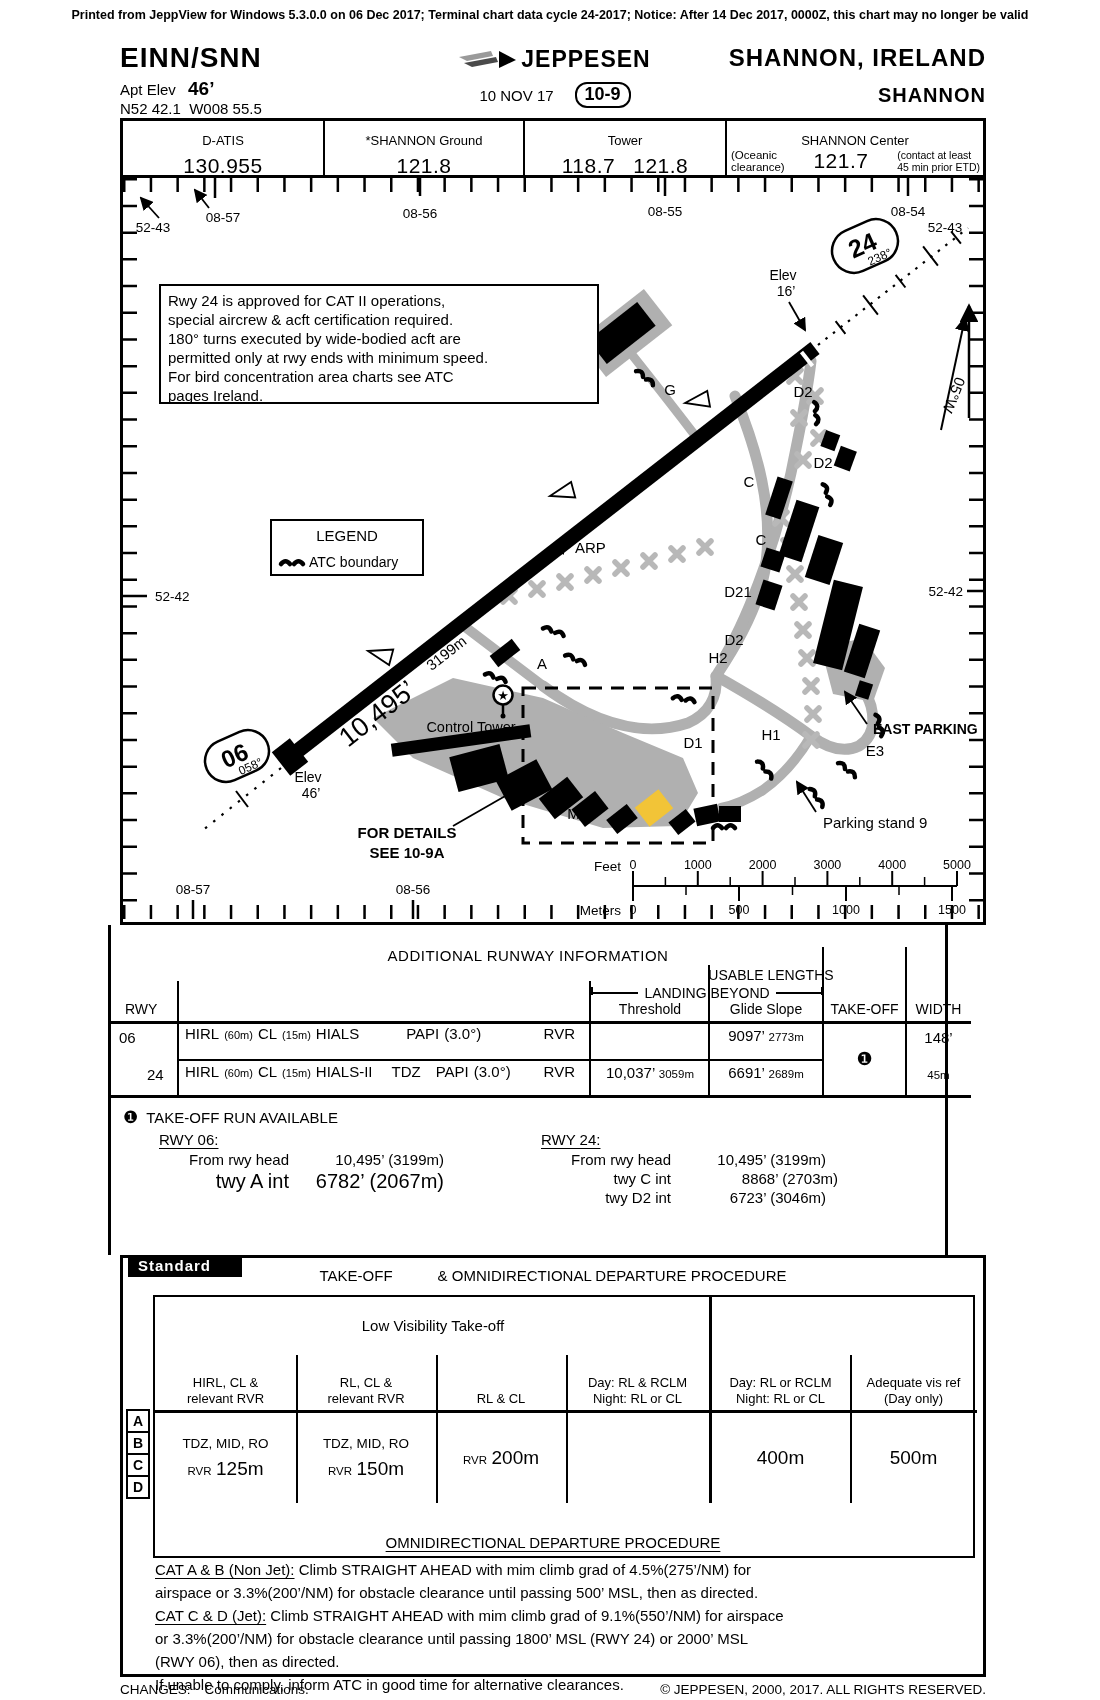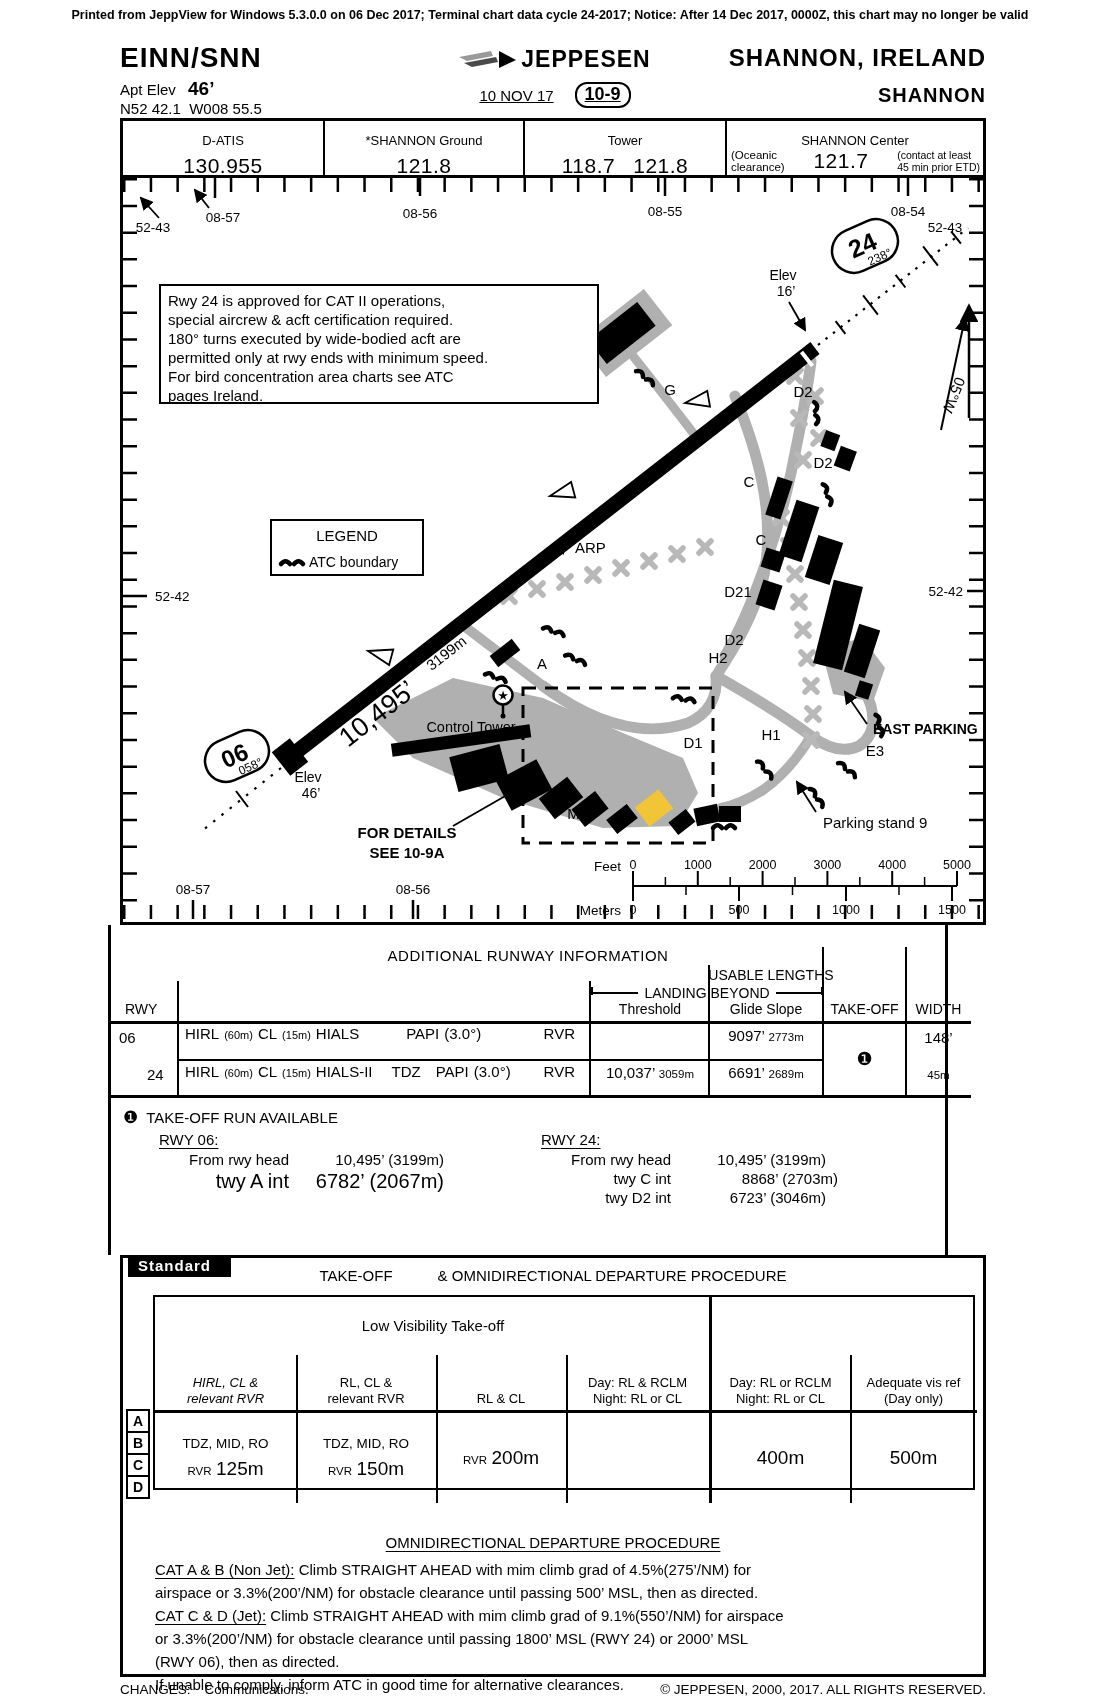"10 NOV 17" div.abs { text-decoration: underline -> none }
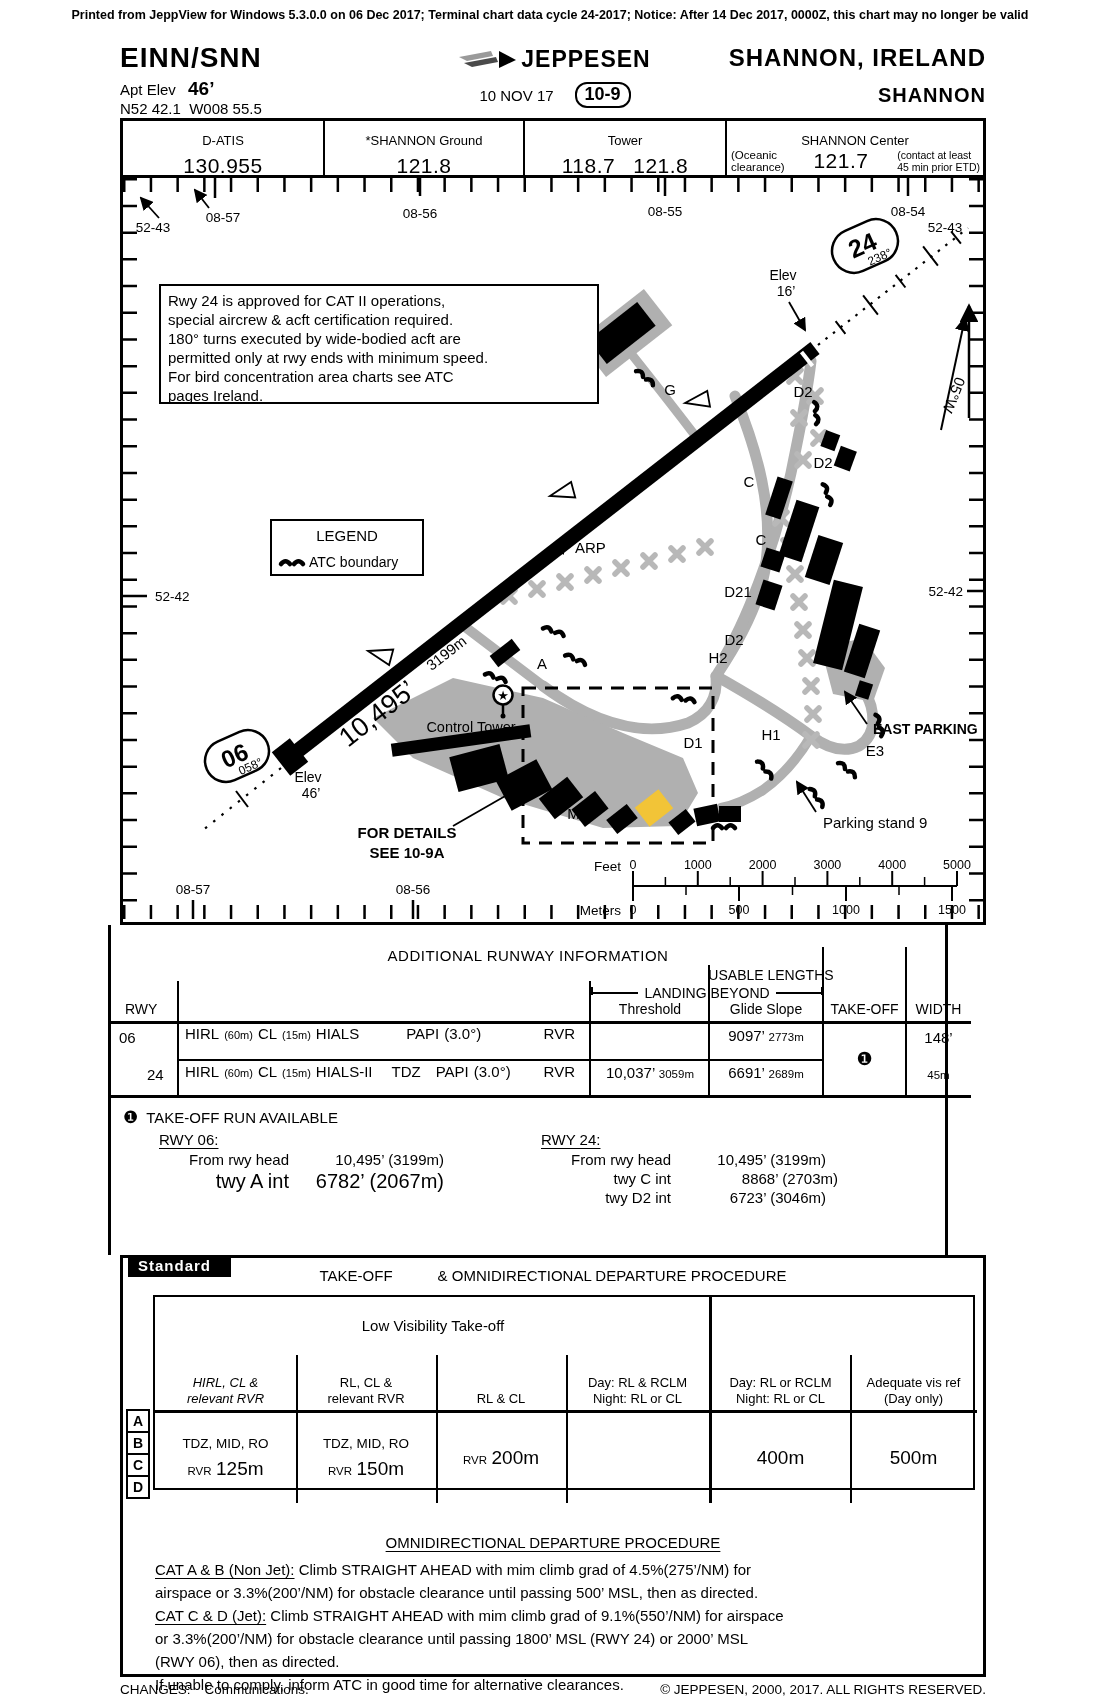"Standard" div.abs { padding: 2px 20px 3px 10px -> 2px 31px 3px 10px }
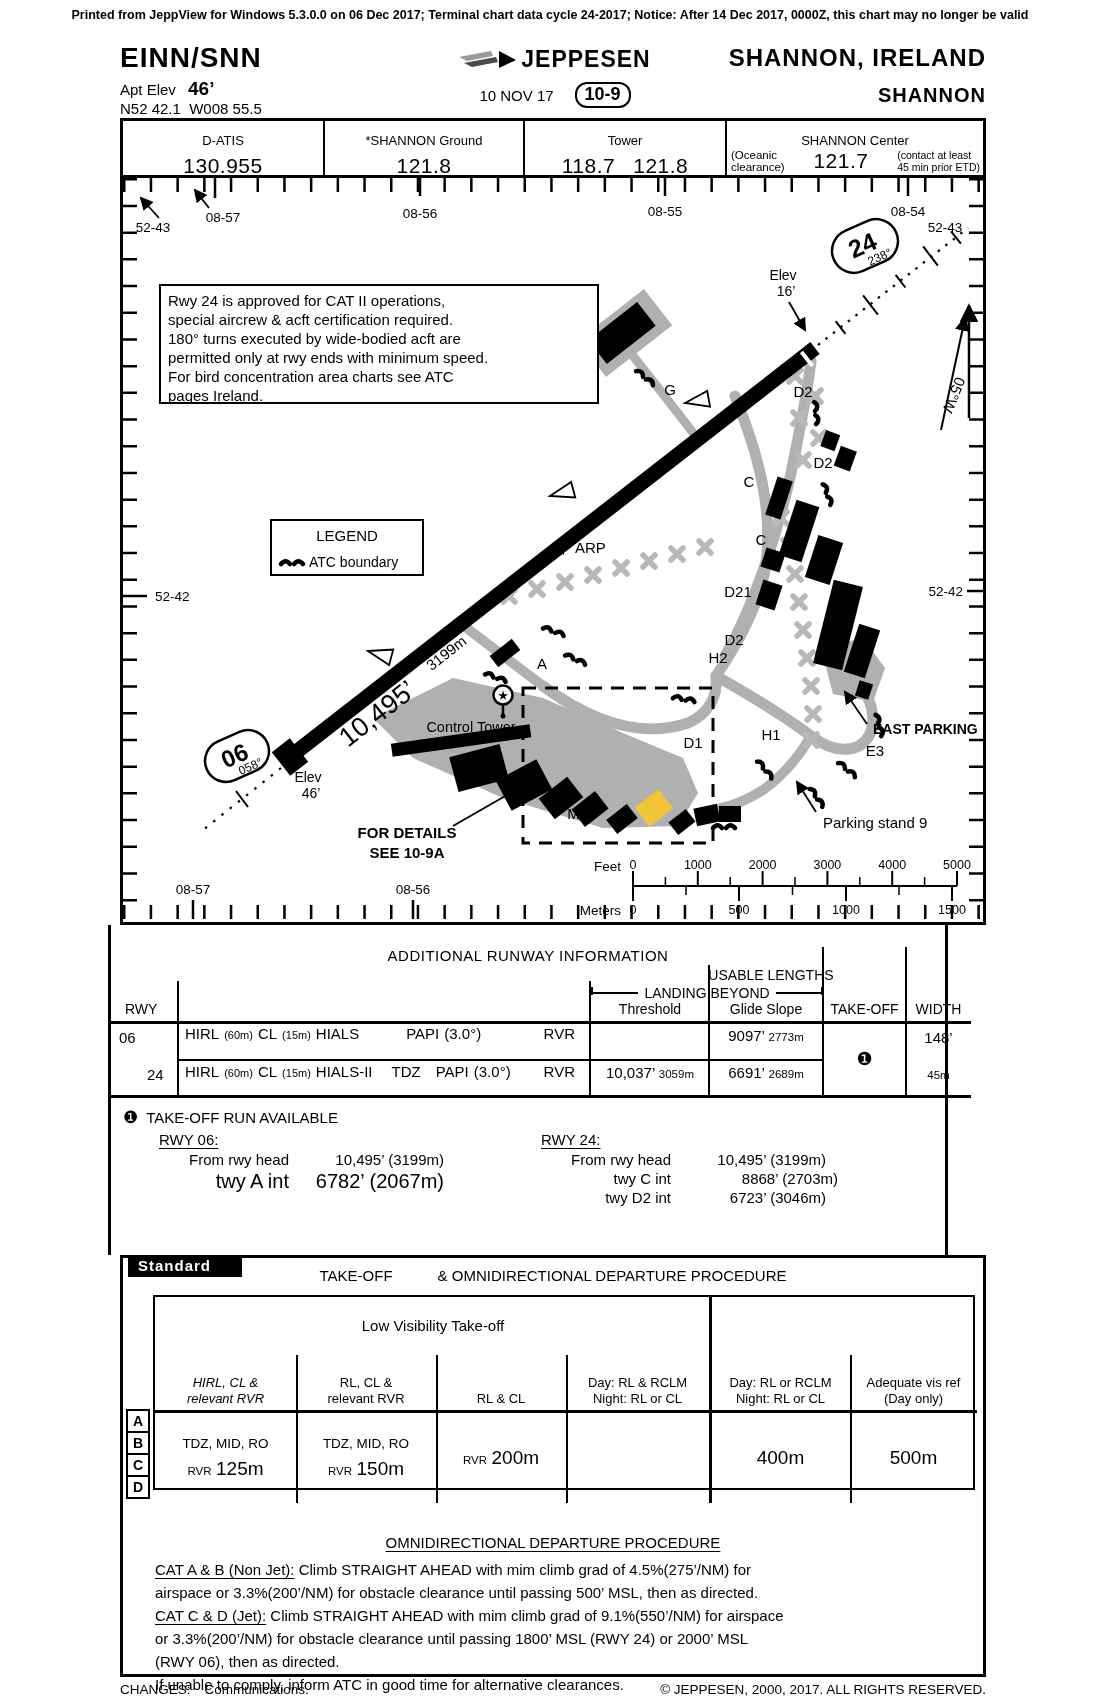"Low Visibility Take-off" div.abs { height: 195px -> 263px }
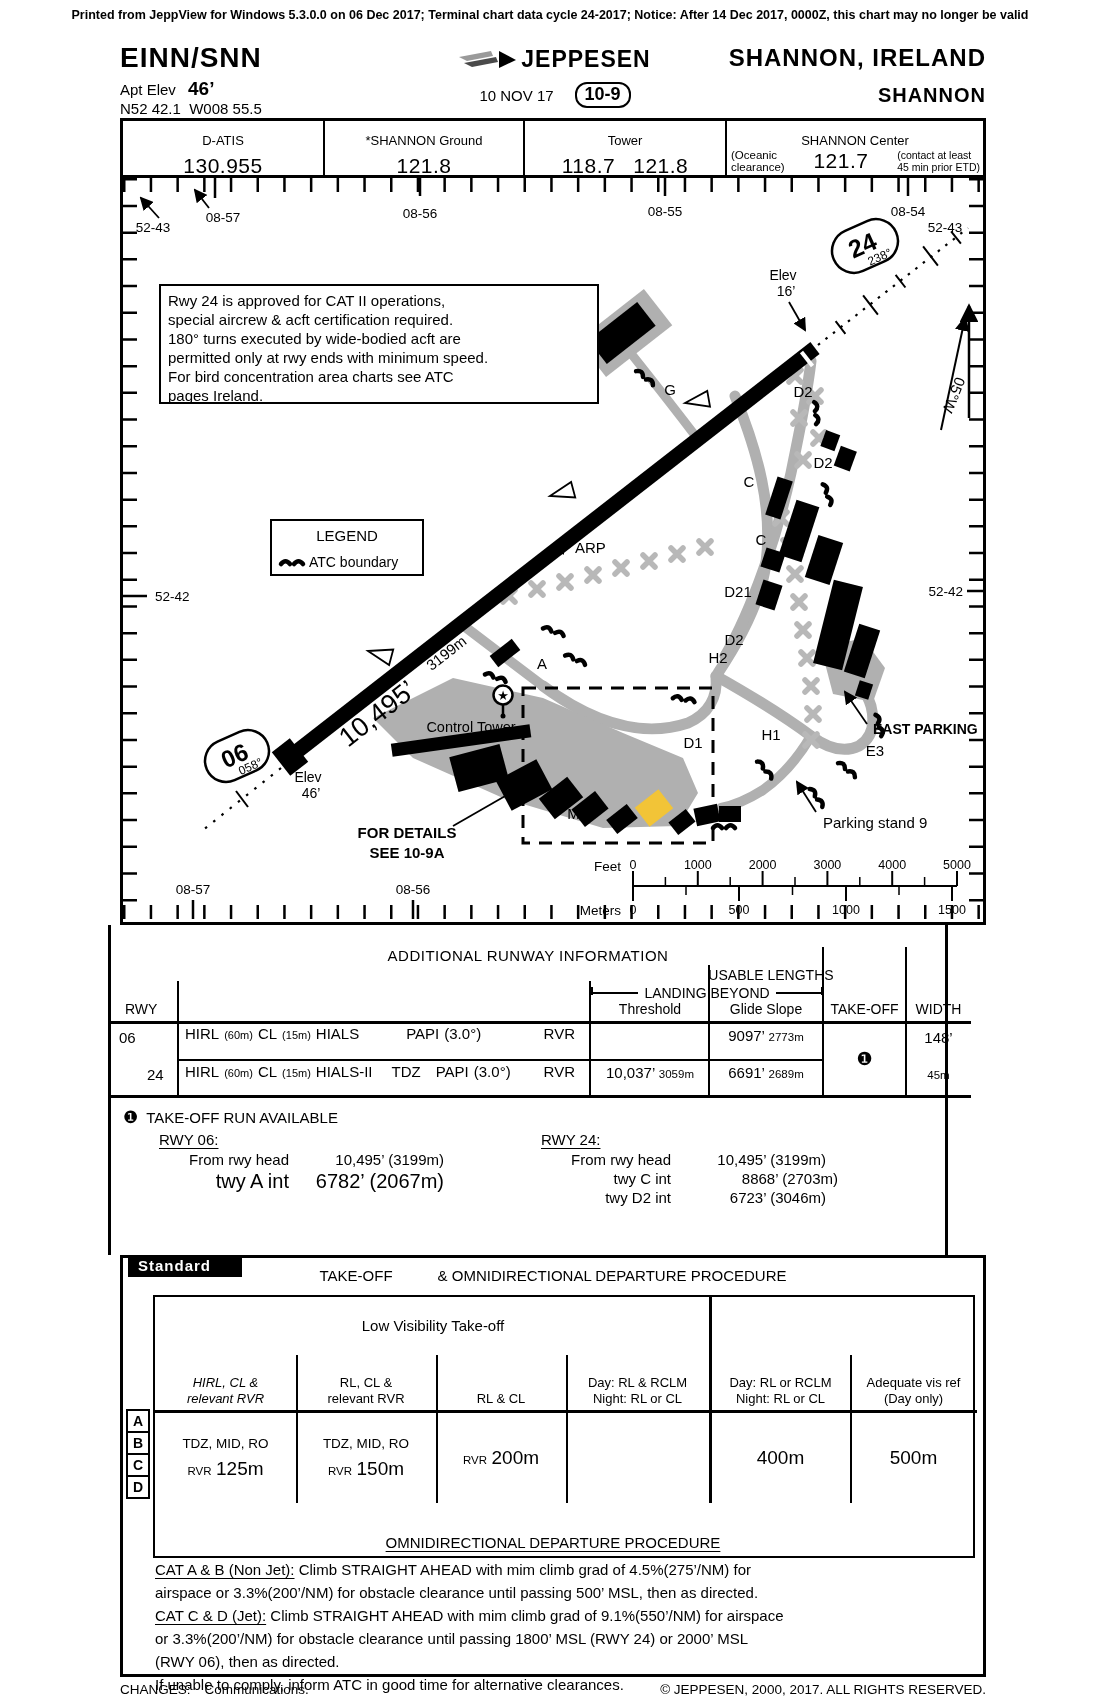"HIRL, CL &" div.abs { font-style: italic -> none }
